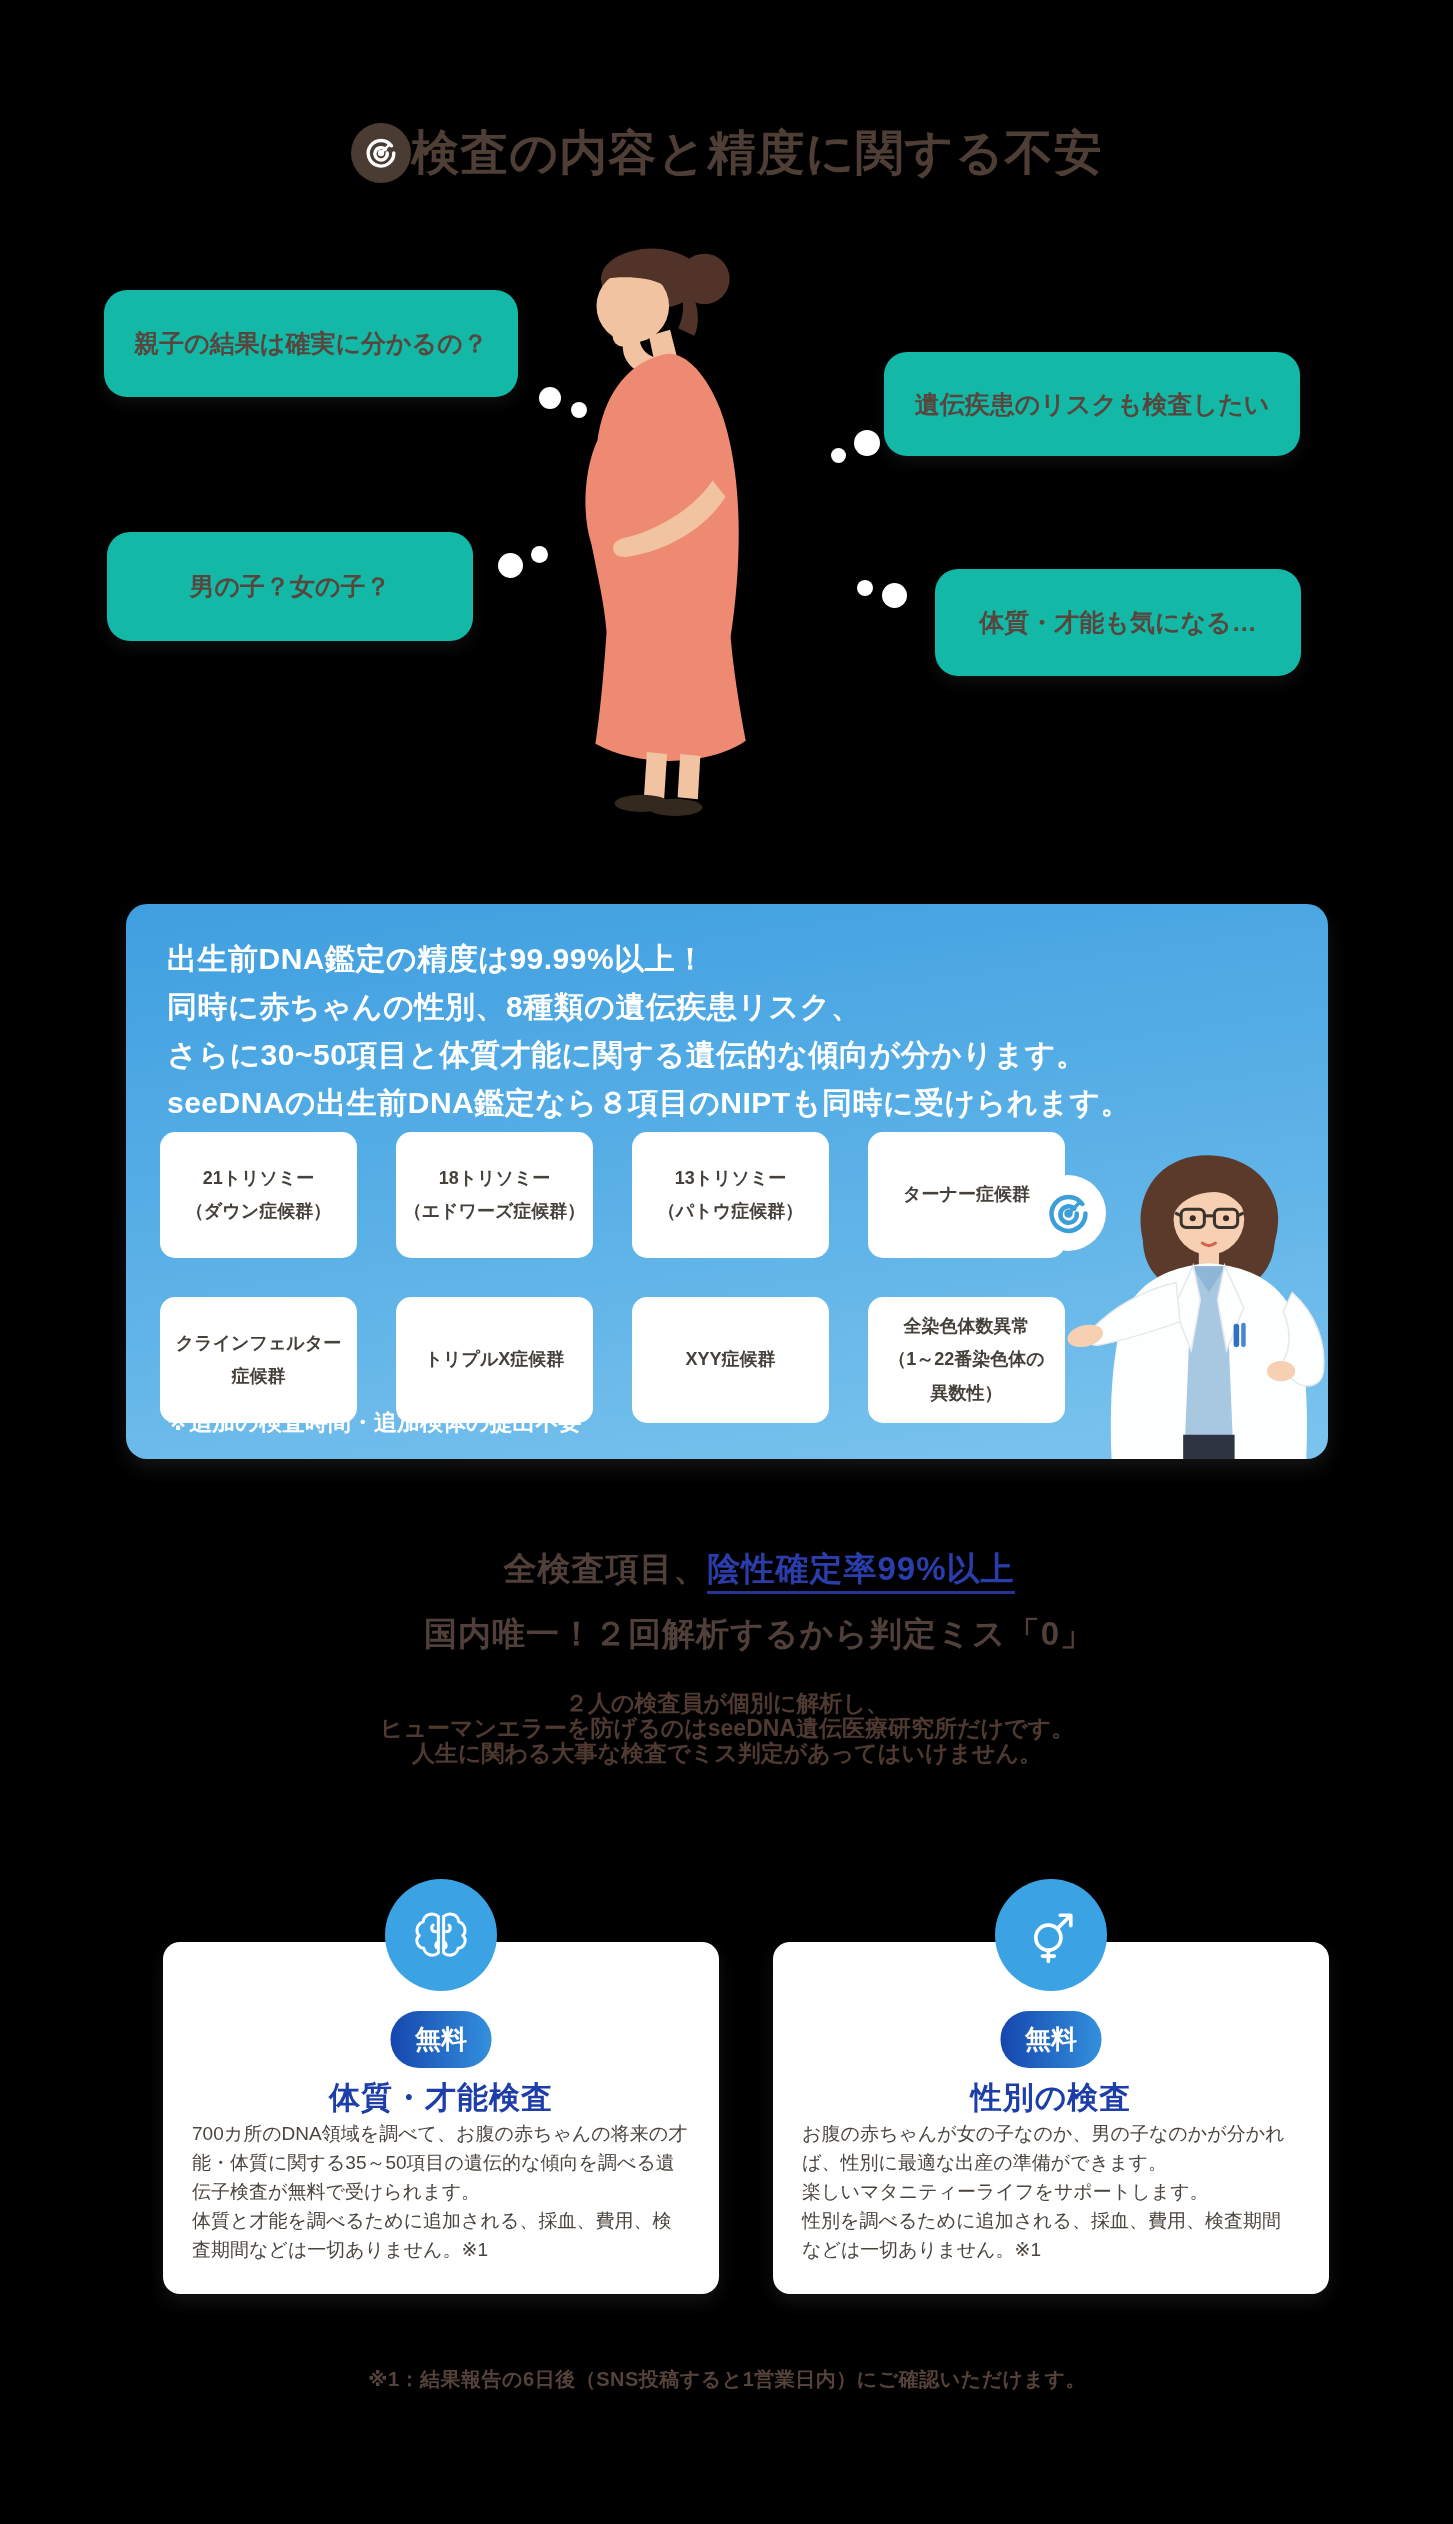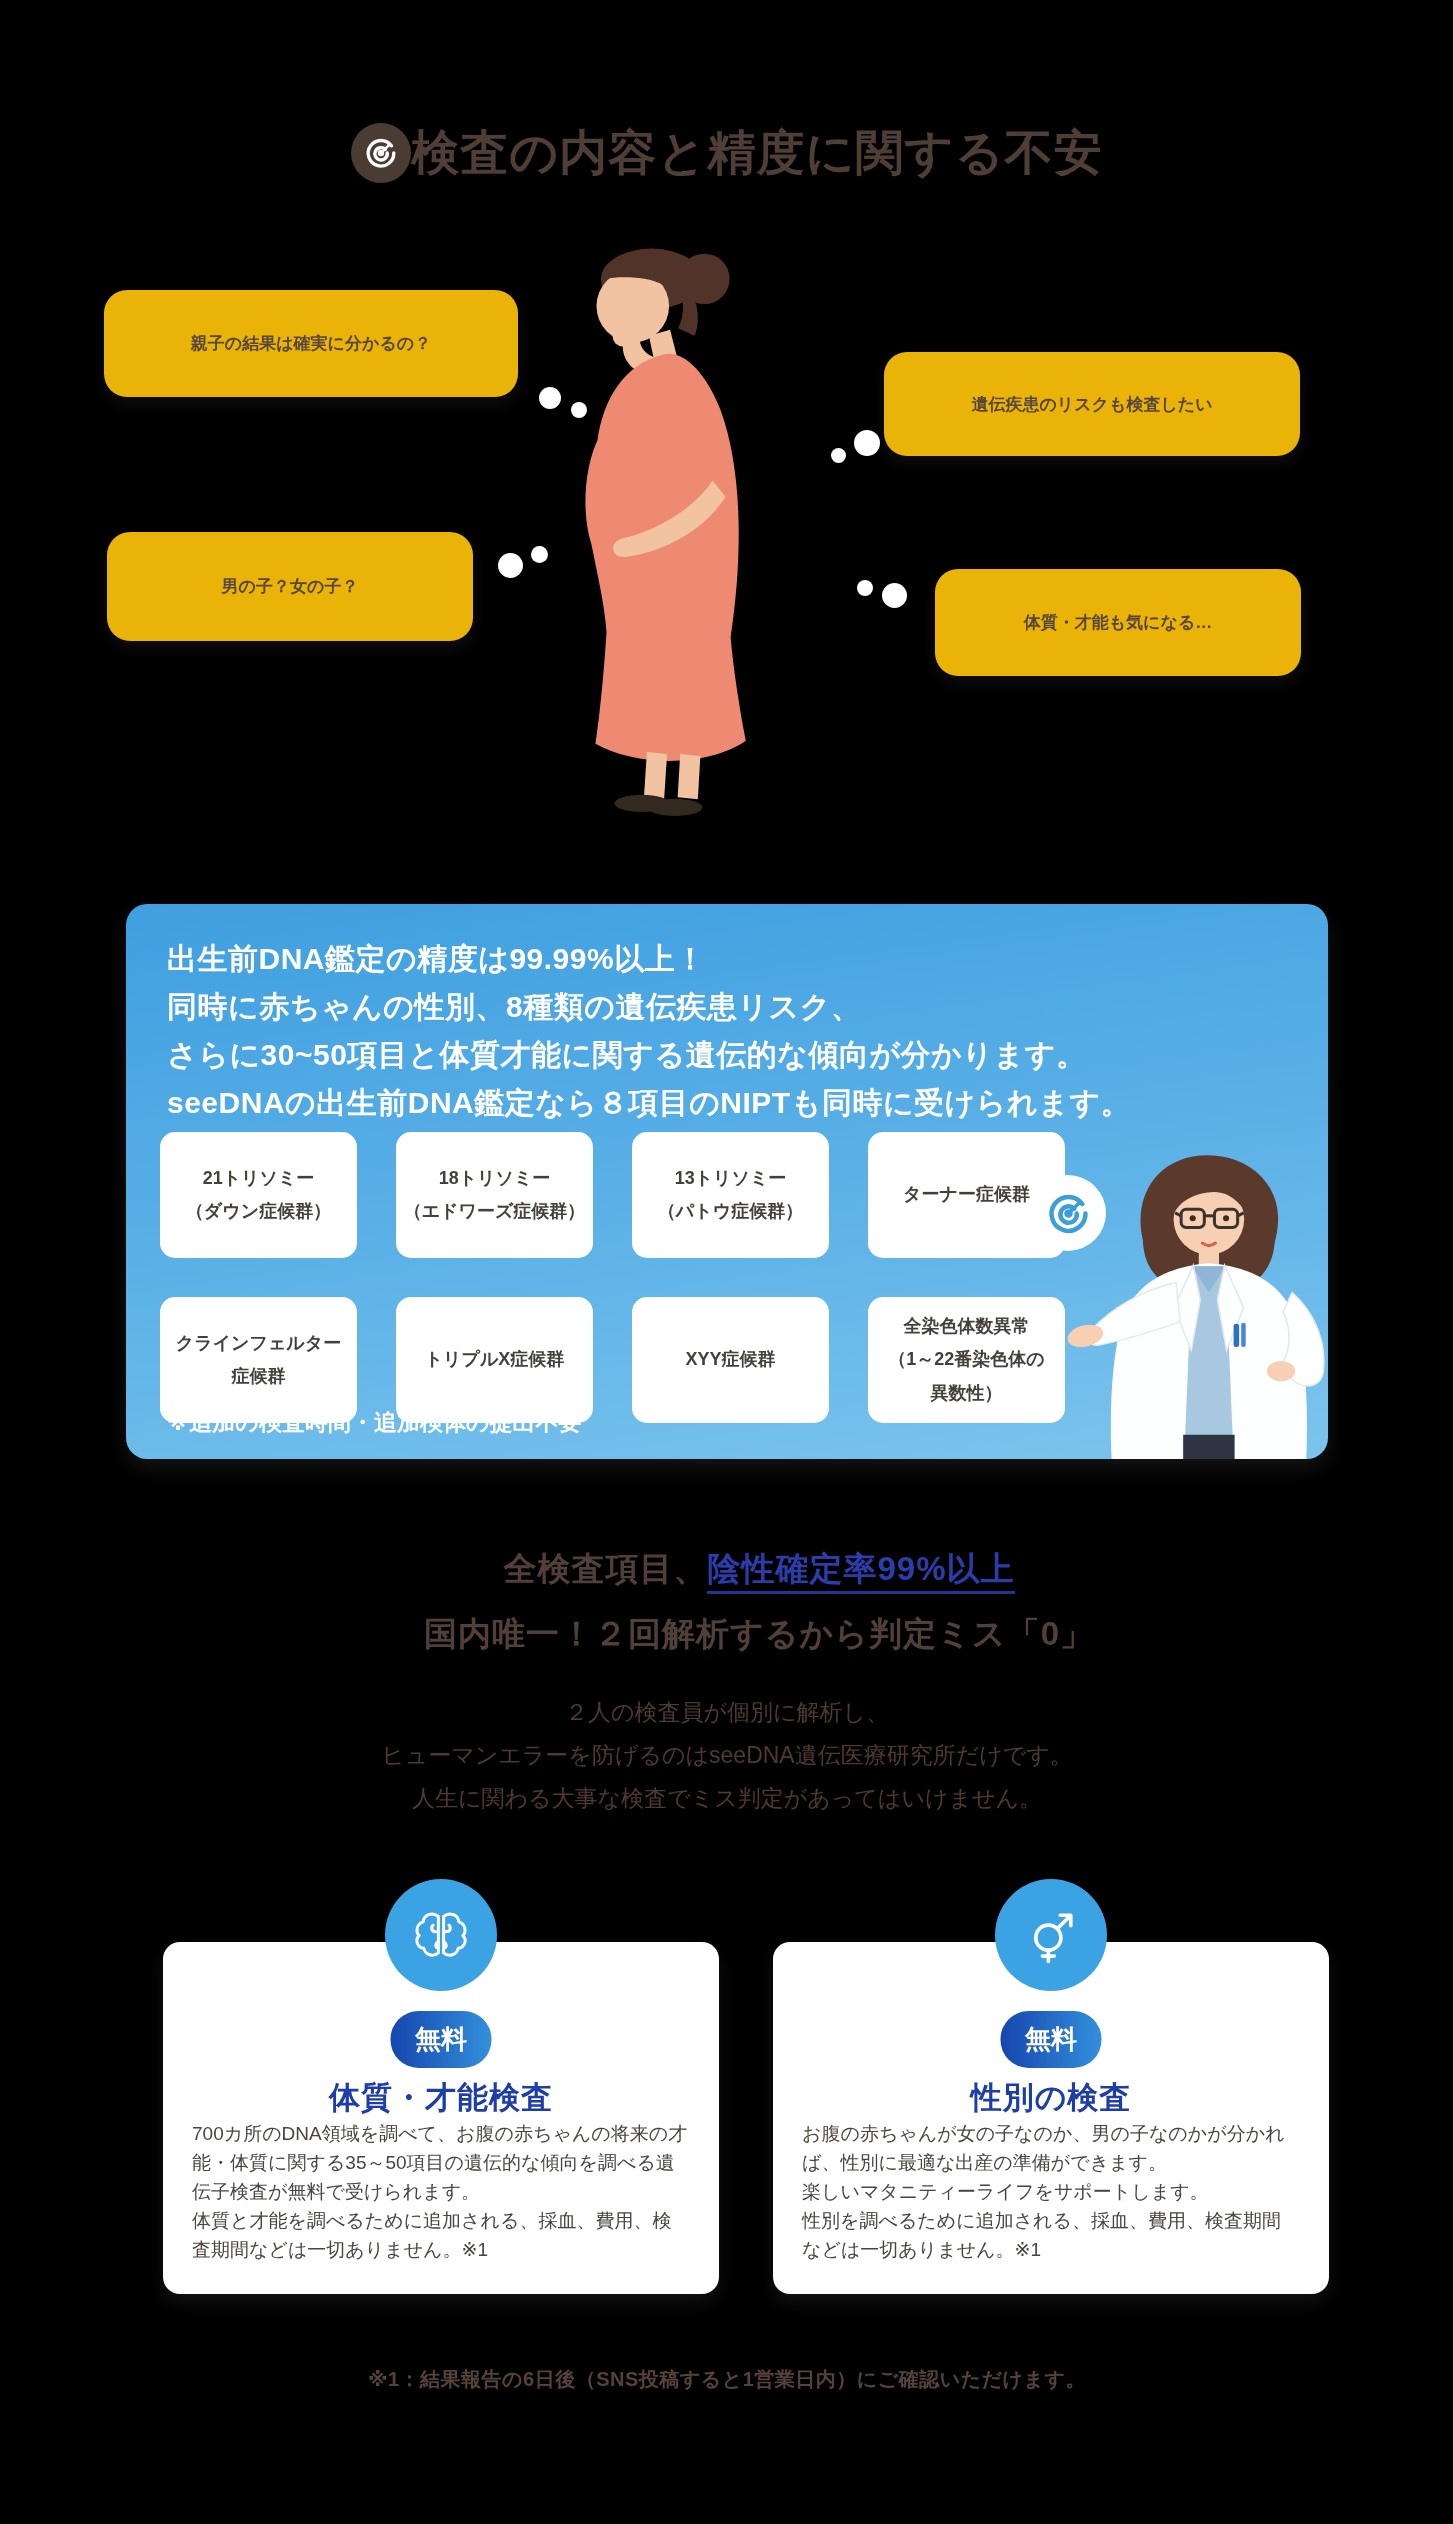"親子の結果は確実に分かるの？" .bubble { background: #eab308 -> #14b8a6; font-size: 17px -> 25px }
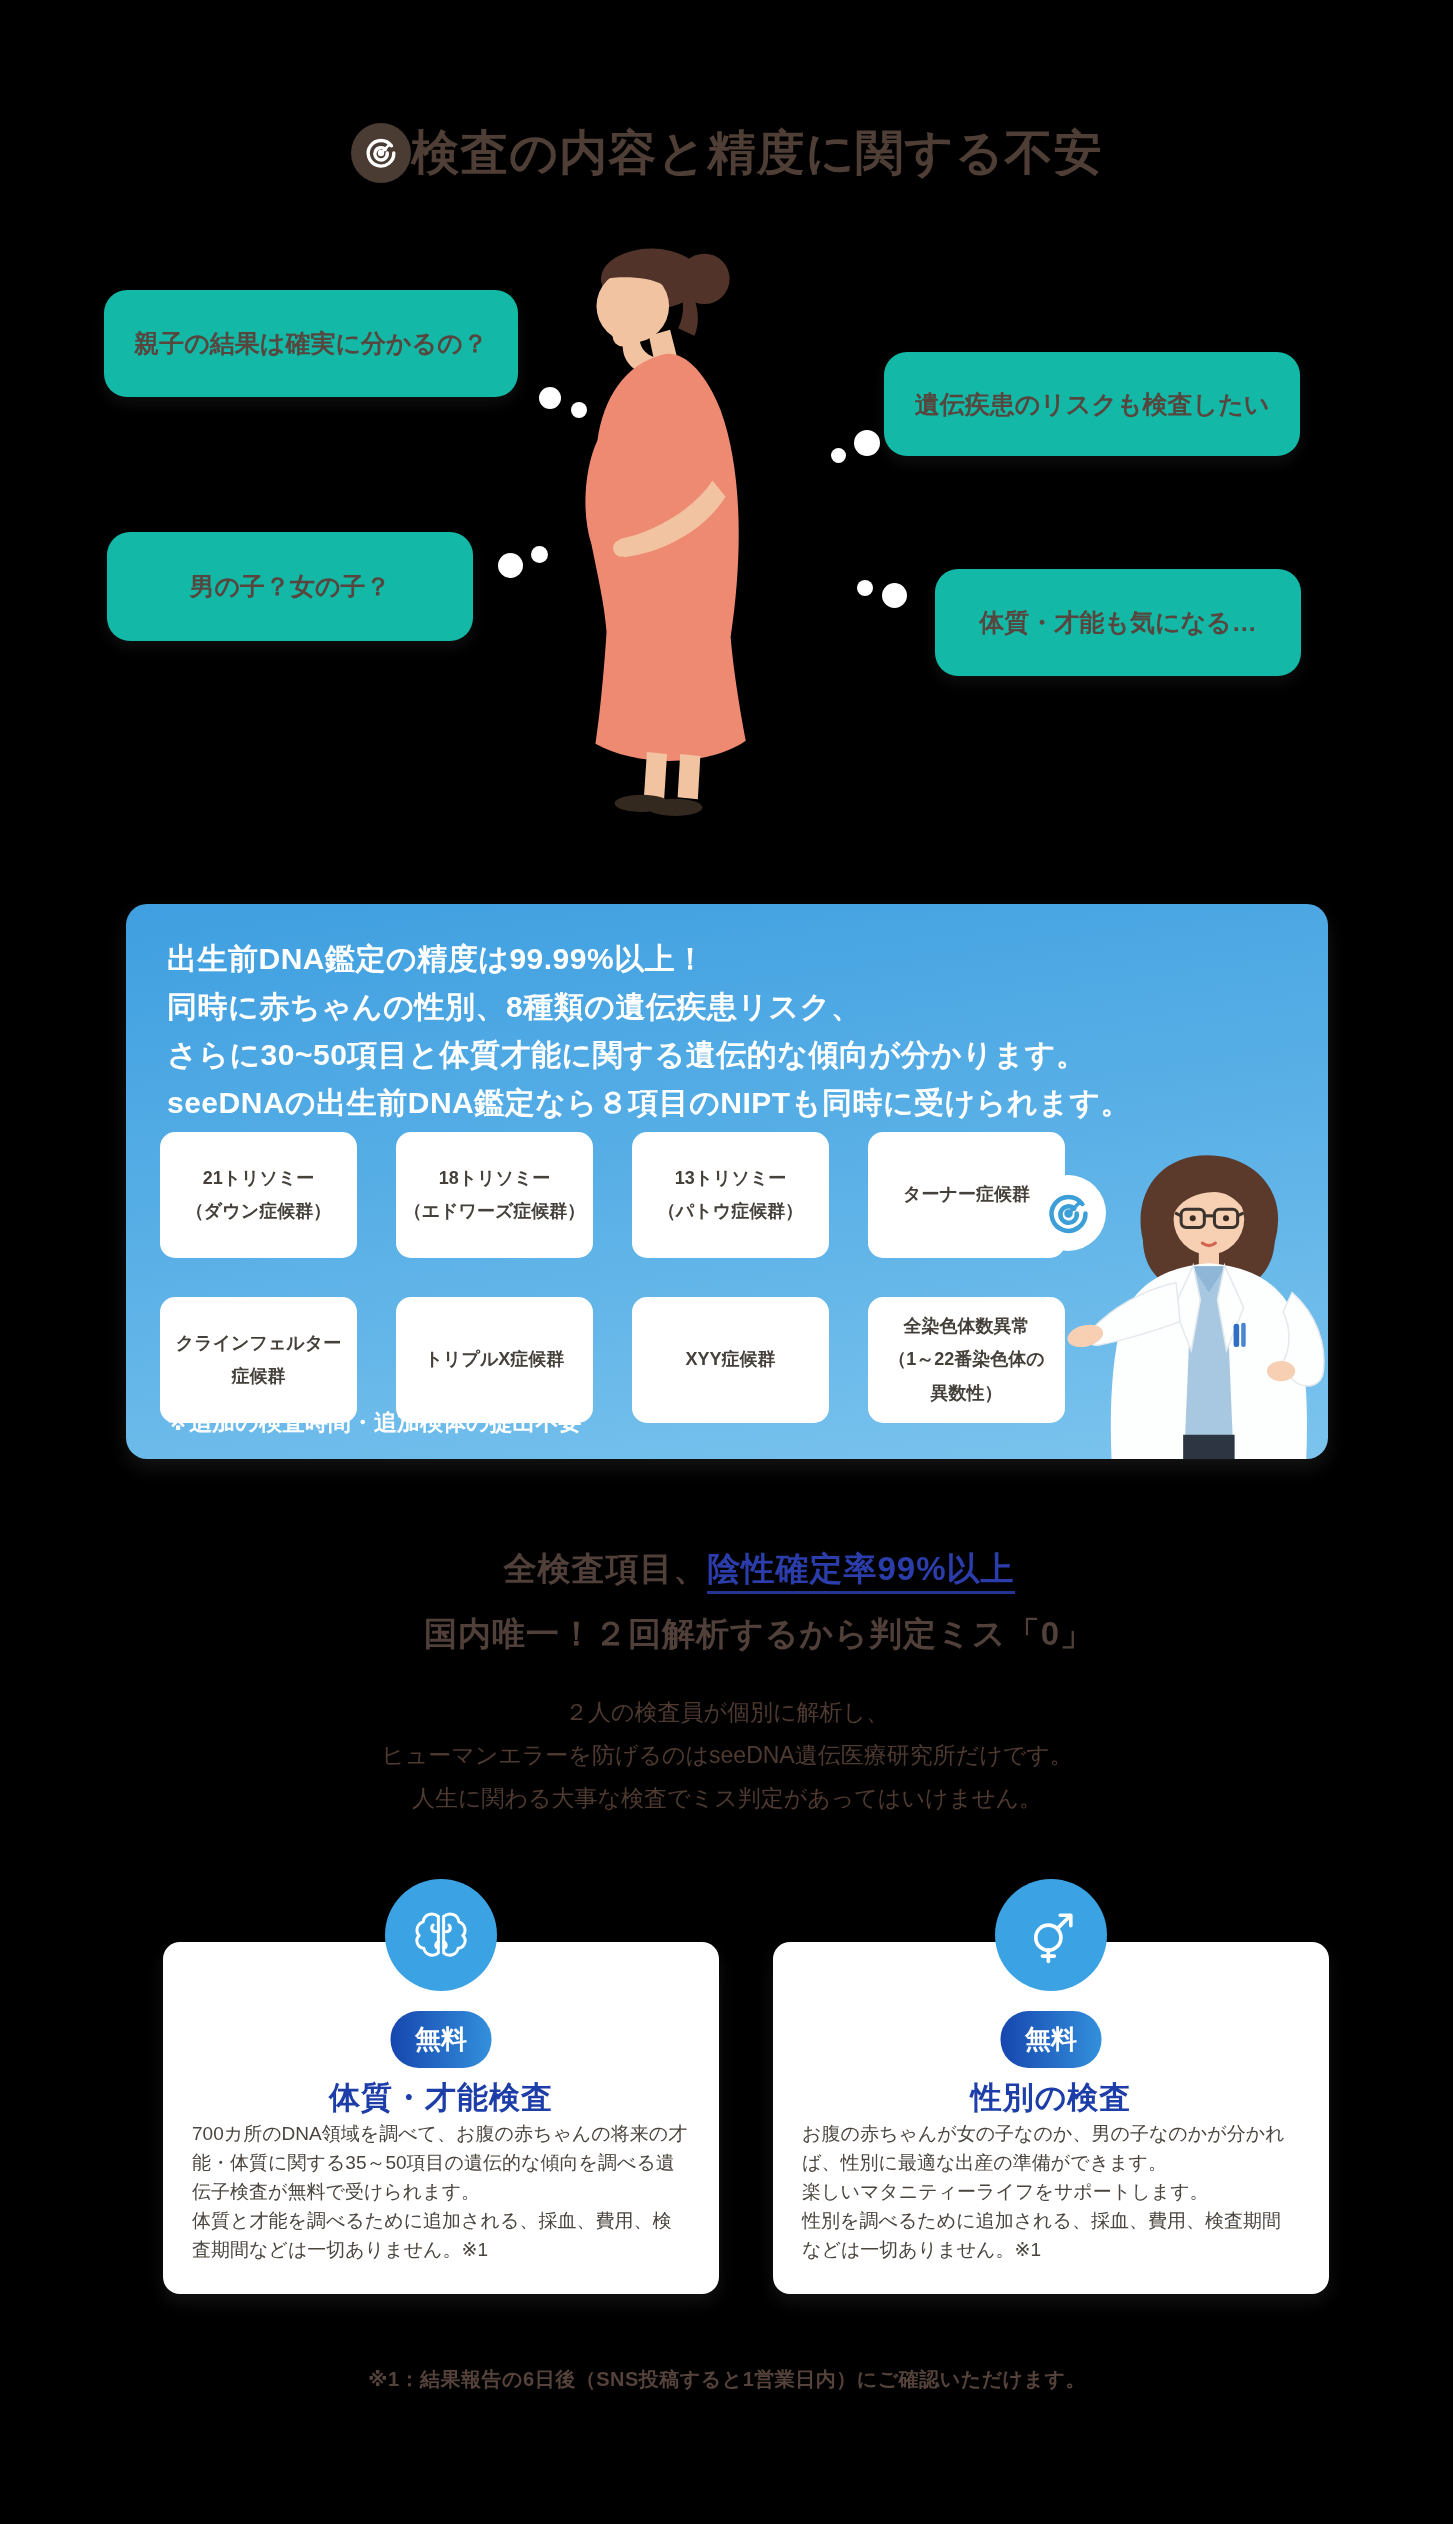"２人の検査員が個別に解析し、" .accuracy-body { font-weight: normal -> bold; line-height: 43px -> 25px }
